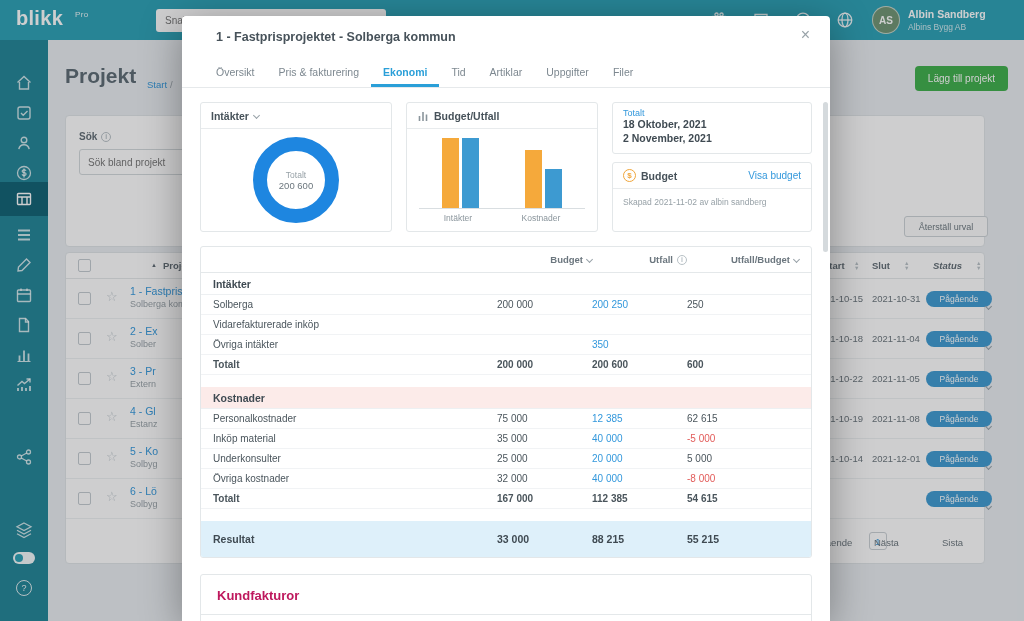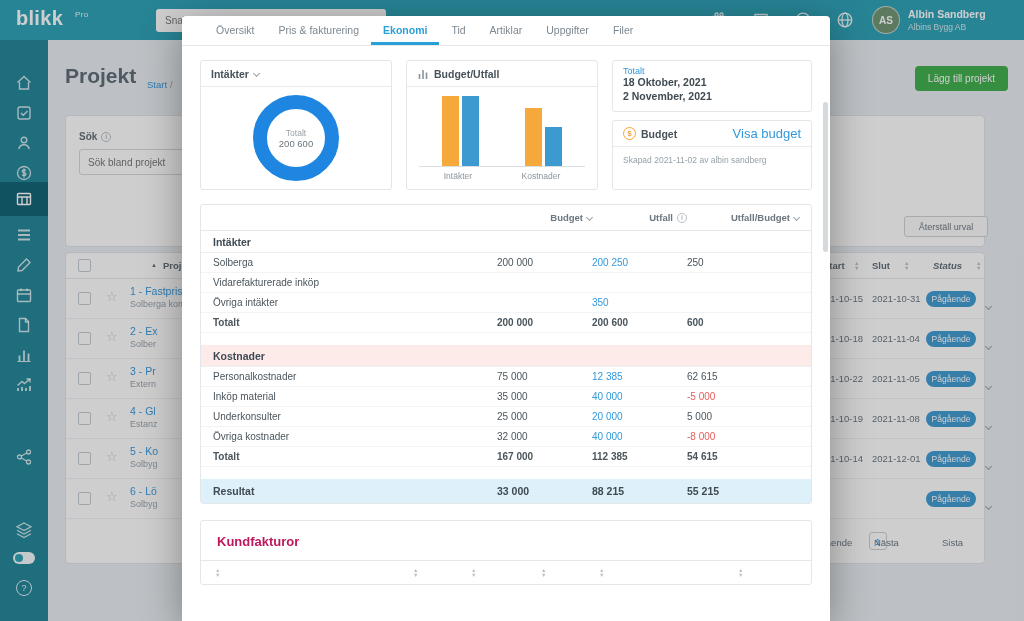"1 - Fastprisprojektet - Solberga" div.mhead { html: none -> <div> <div>1 - Fastprisprojektet - Solberga kommun</div> <div>×</div> </div> }
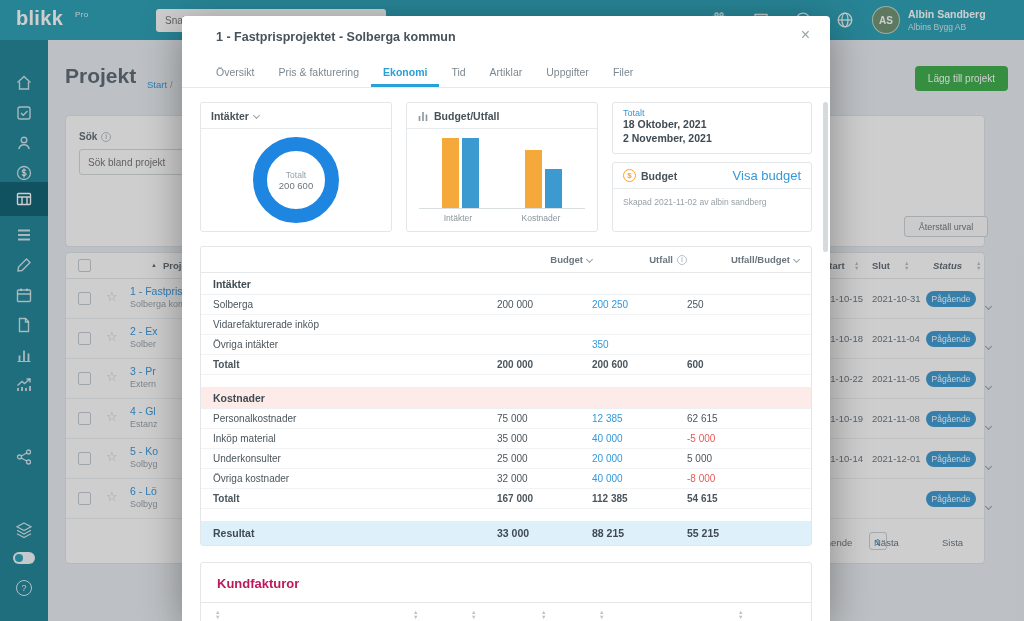"Visa budget" .vlink { font-size: 13px -> 10px }
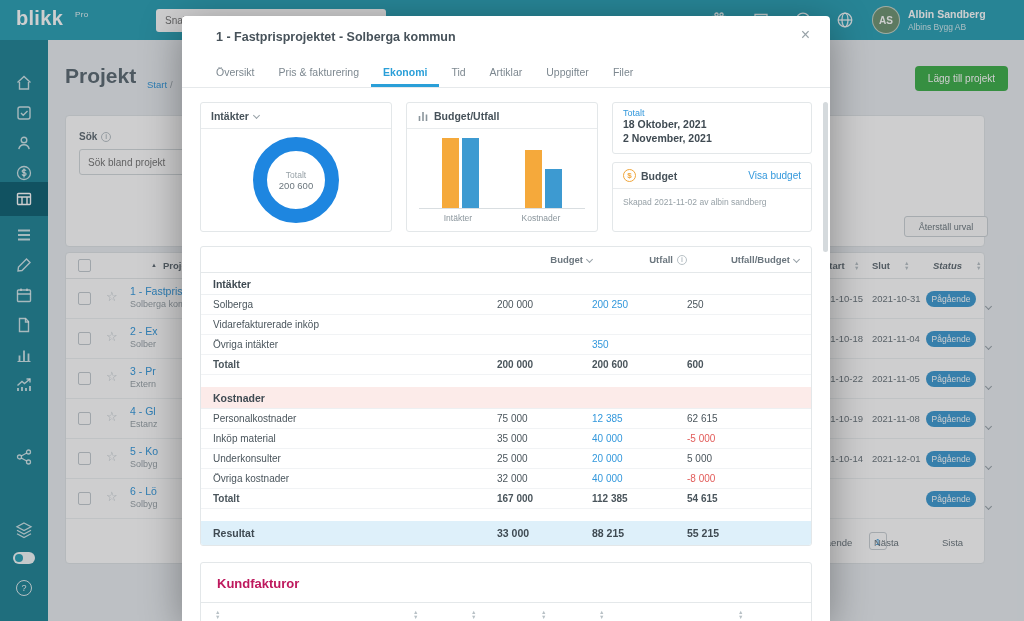"Pågående" .badge { width: 50px -> 66px }
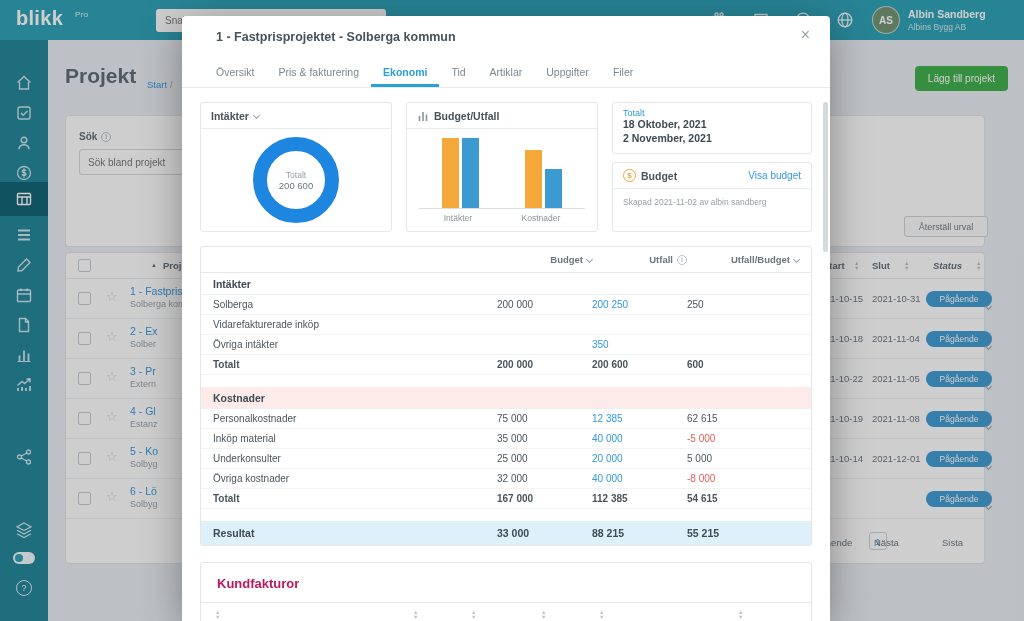"Resultat" .eresult { height: 24px -> 36px }
